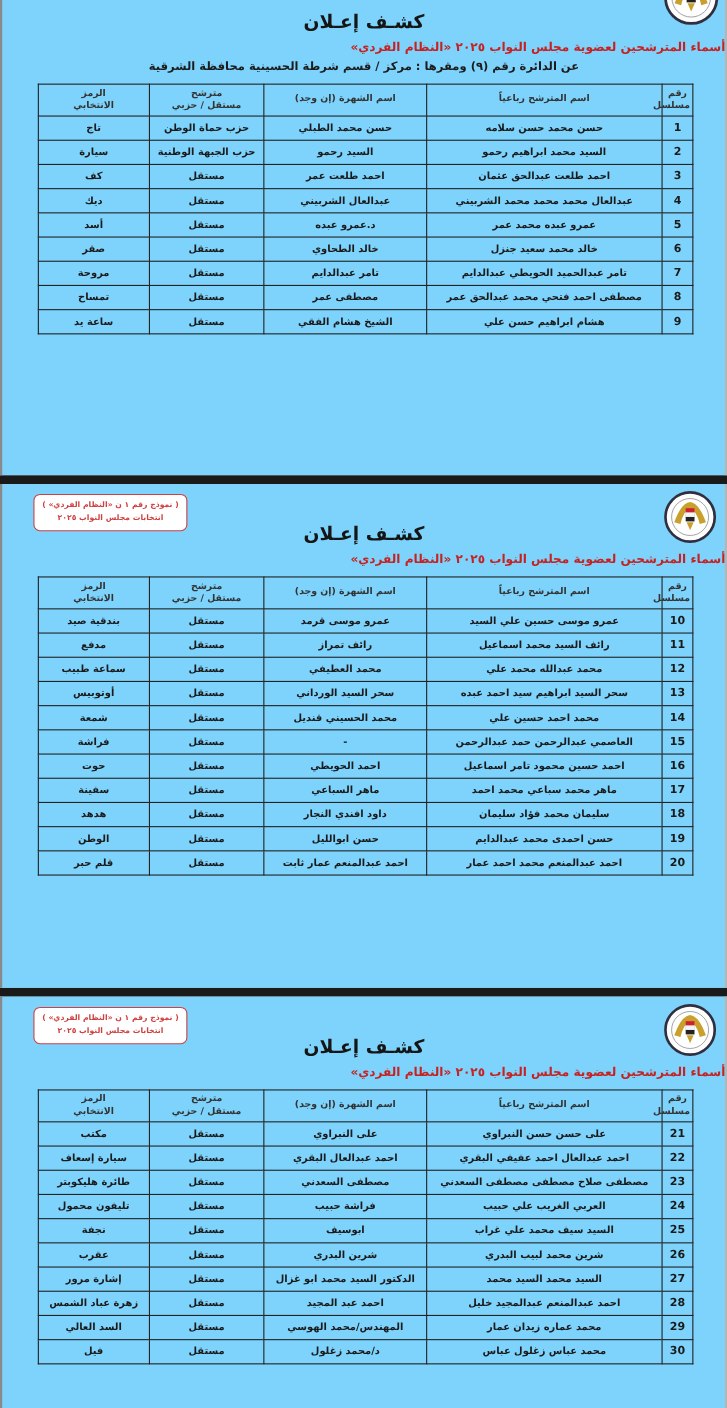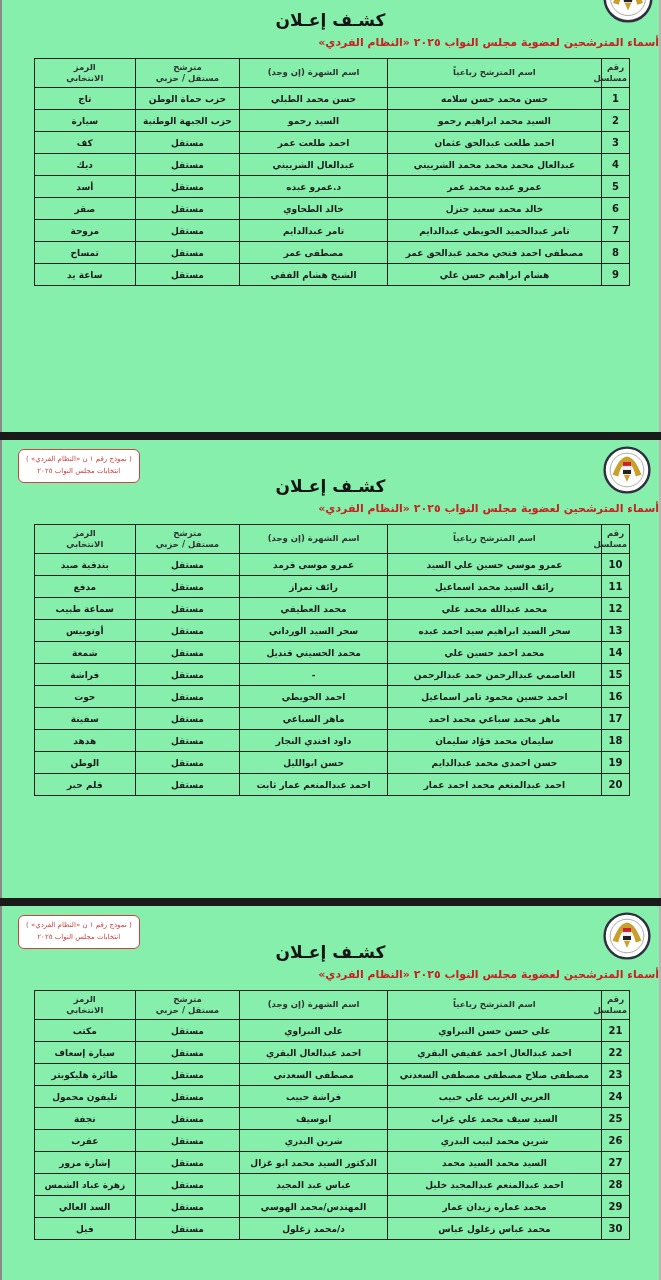"كشـف إعـلان" .page { background: #86efac -> #7dd3fc }
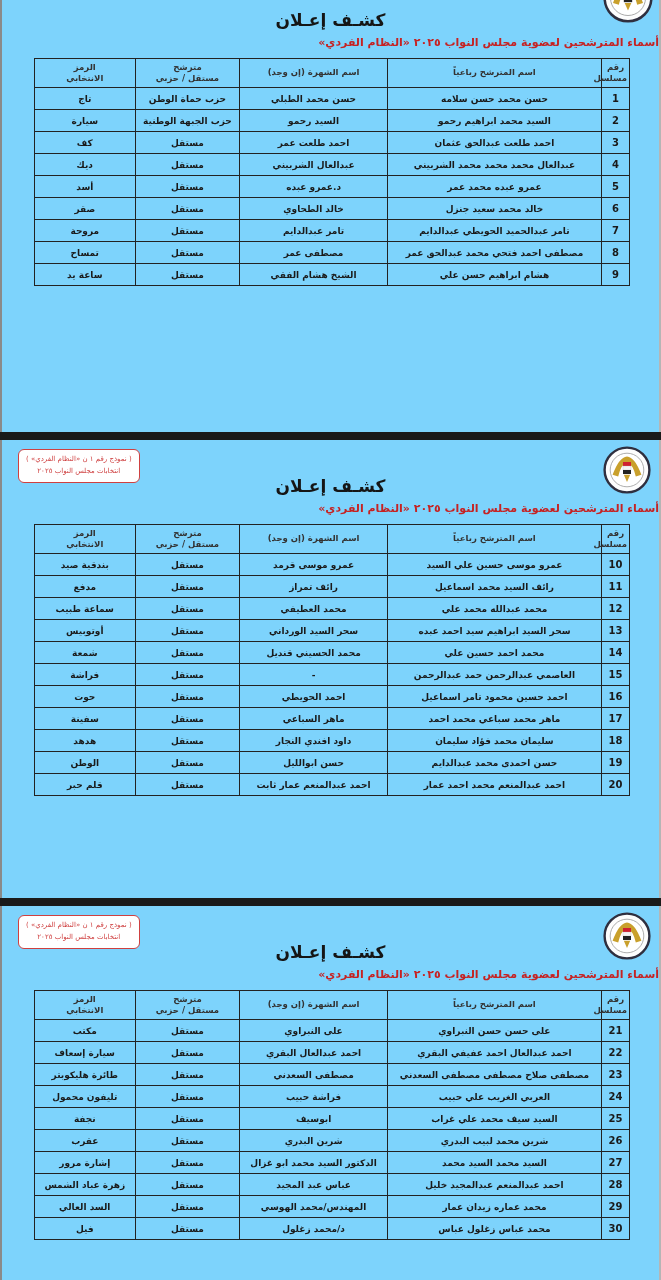"عن الدائرة رقم (٩) ومقرها" div.district { html: none -> <div>عن الدائرة رقم (٩) ومقرها : مركز / قسم شرطة الحسينية محافظة الشرقية</div> }
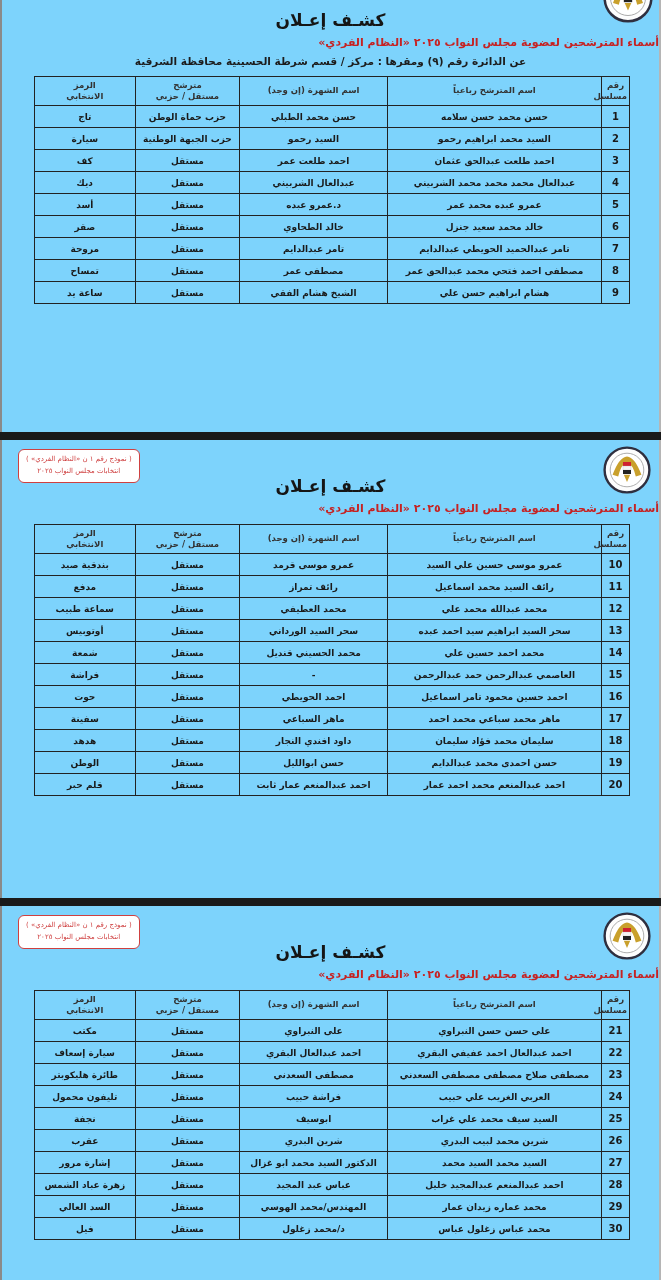"( نموذج رقم ١ ن" .stamp { font-weight: normal -> bold; left: 16px -> 28px }
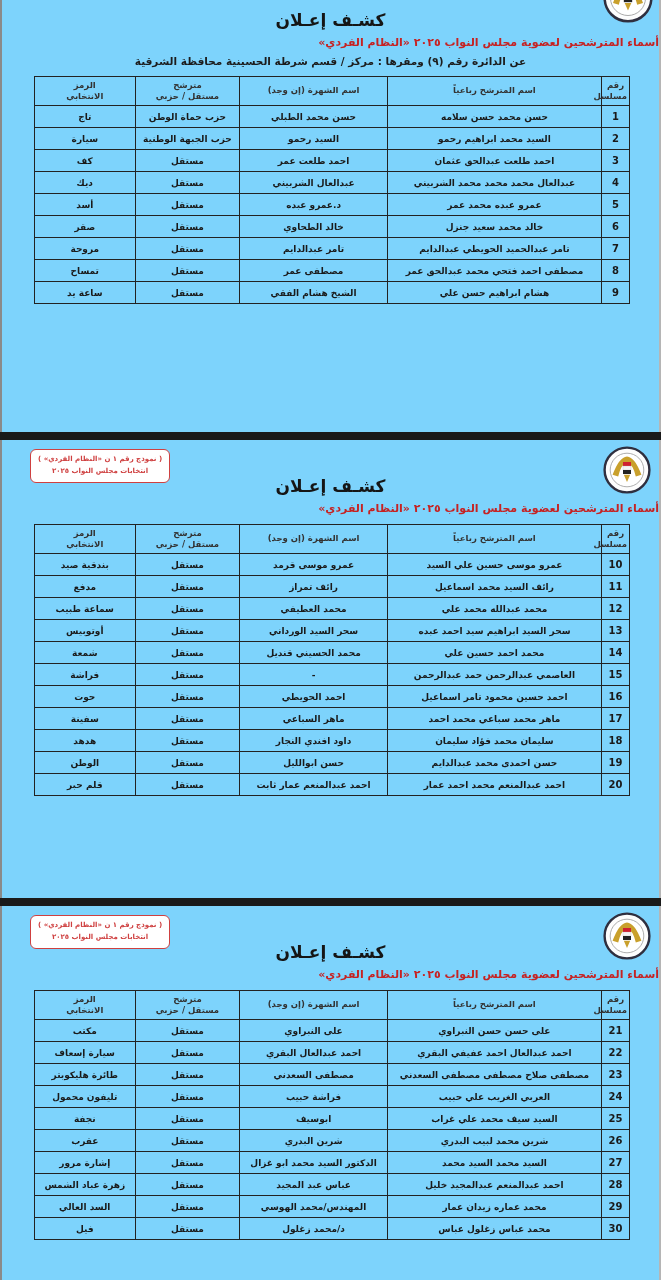"عباس عبد المجيد" td { text: عباس -> احمد }
